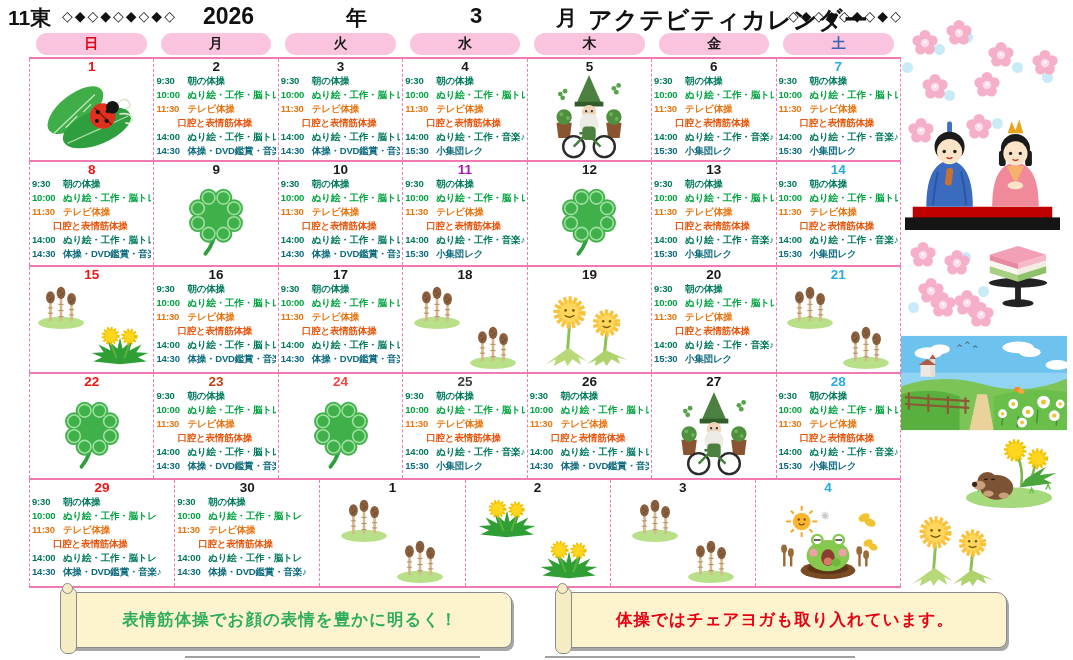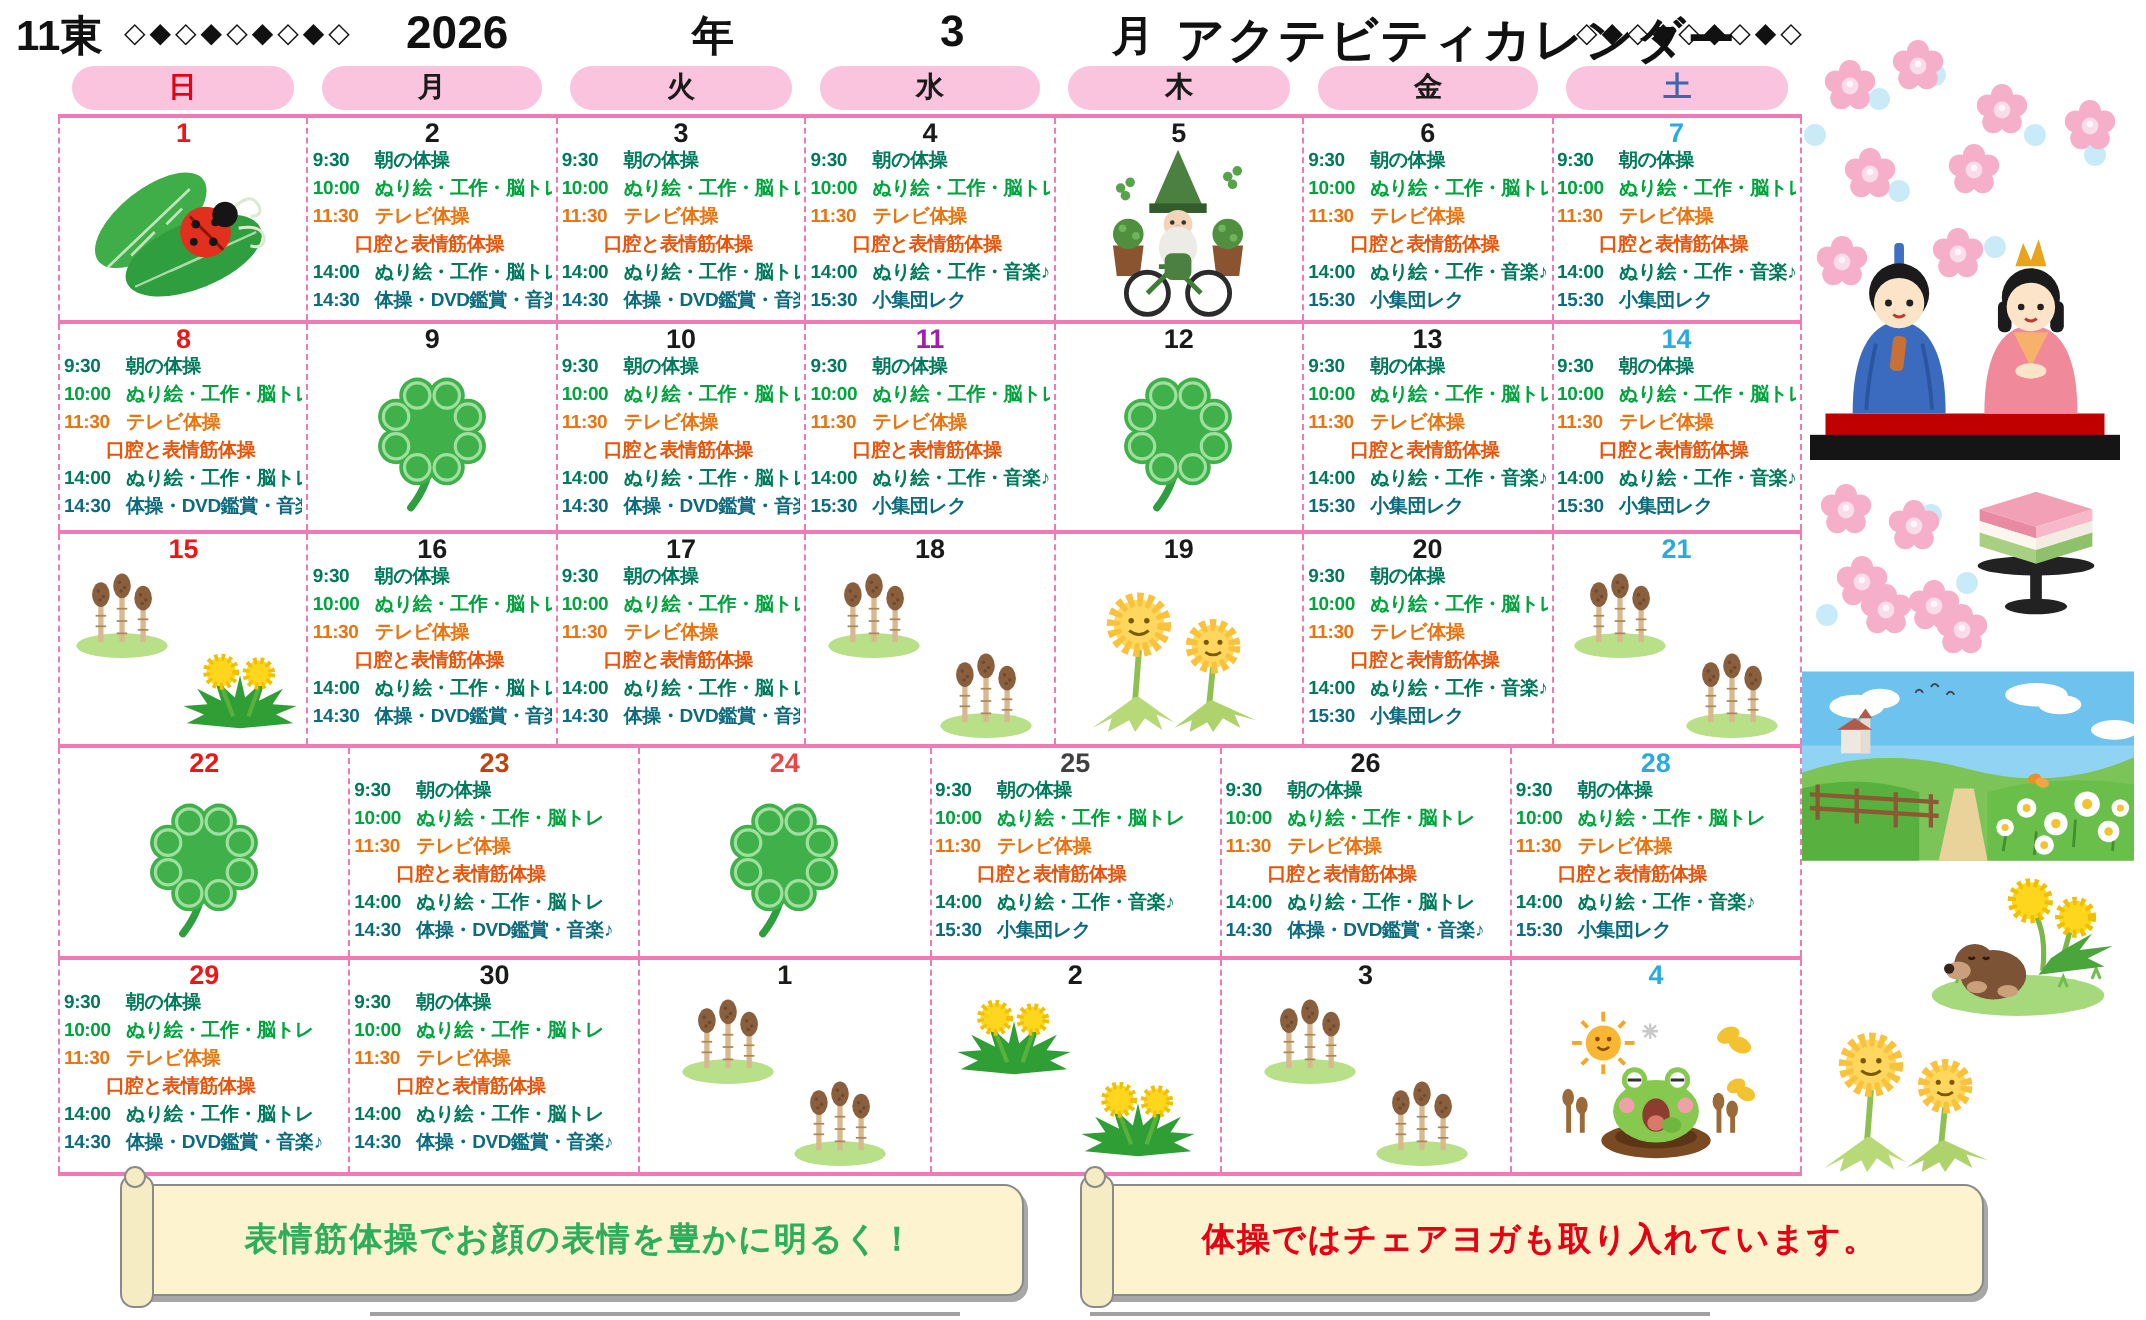"27" div.cell { html: none -> <div> <div>27</div> <div> <svg> <use></use> </svg> </div> </div> }
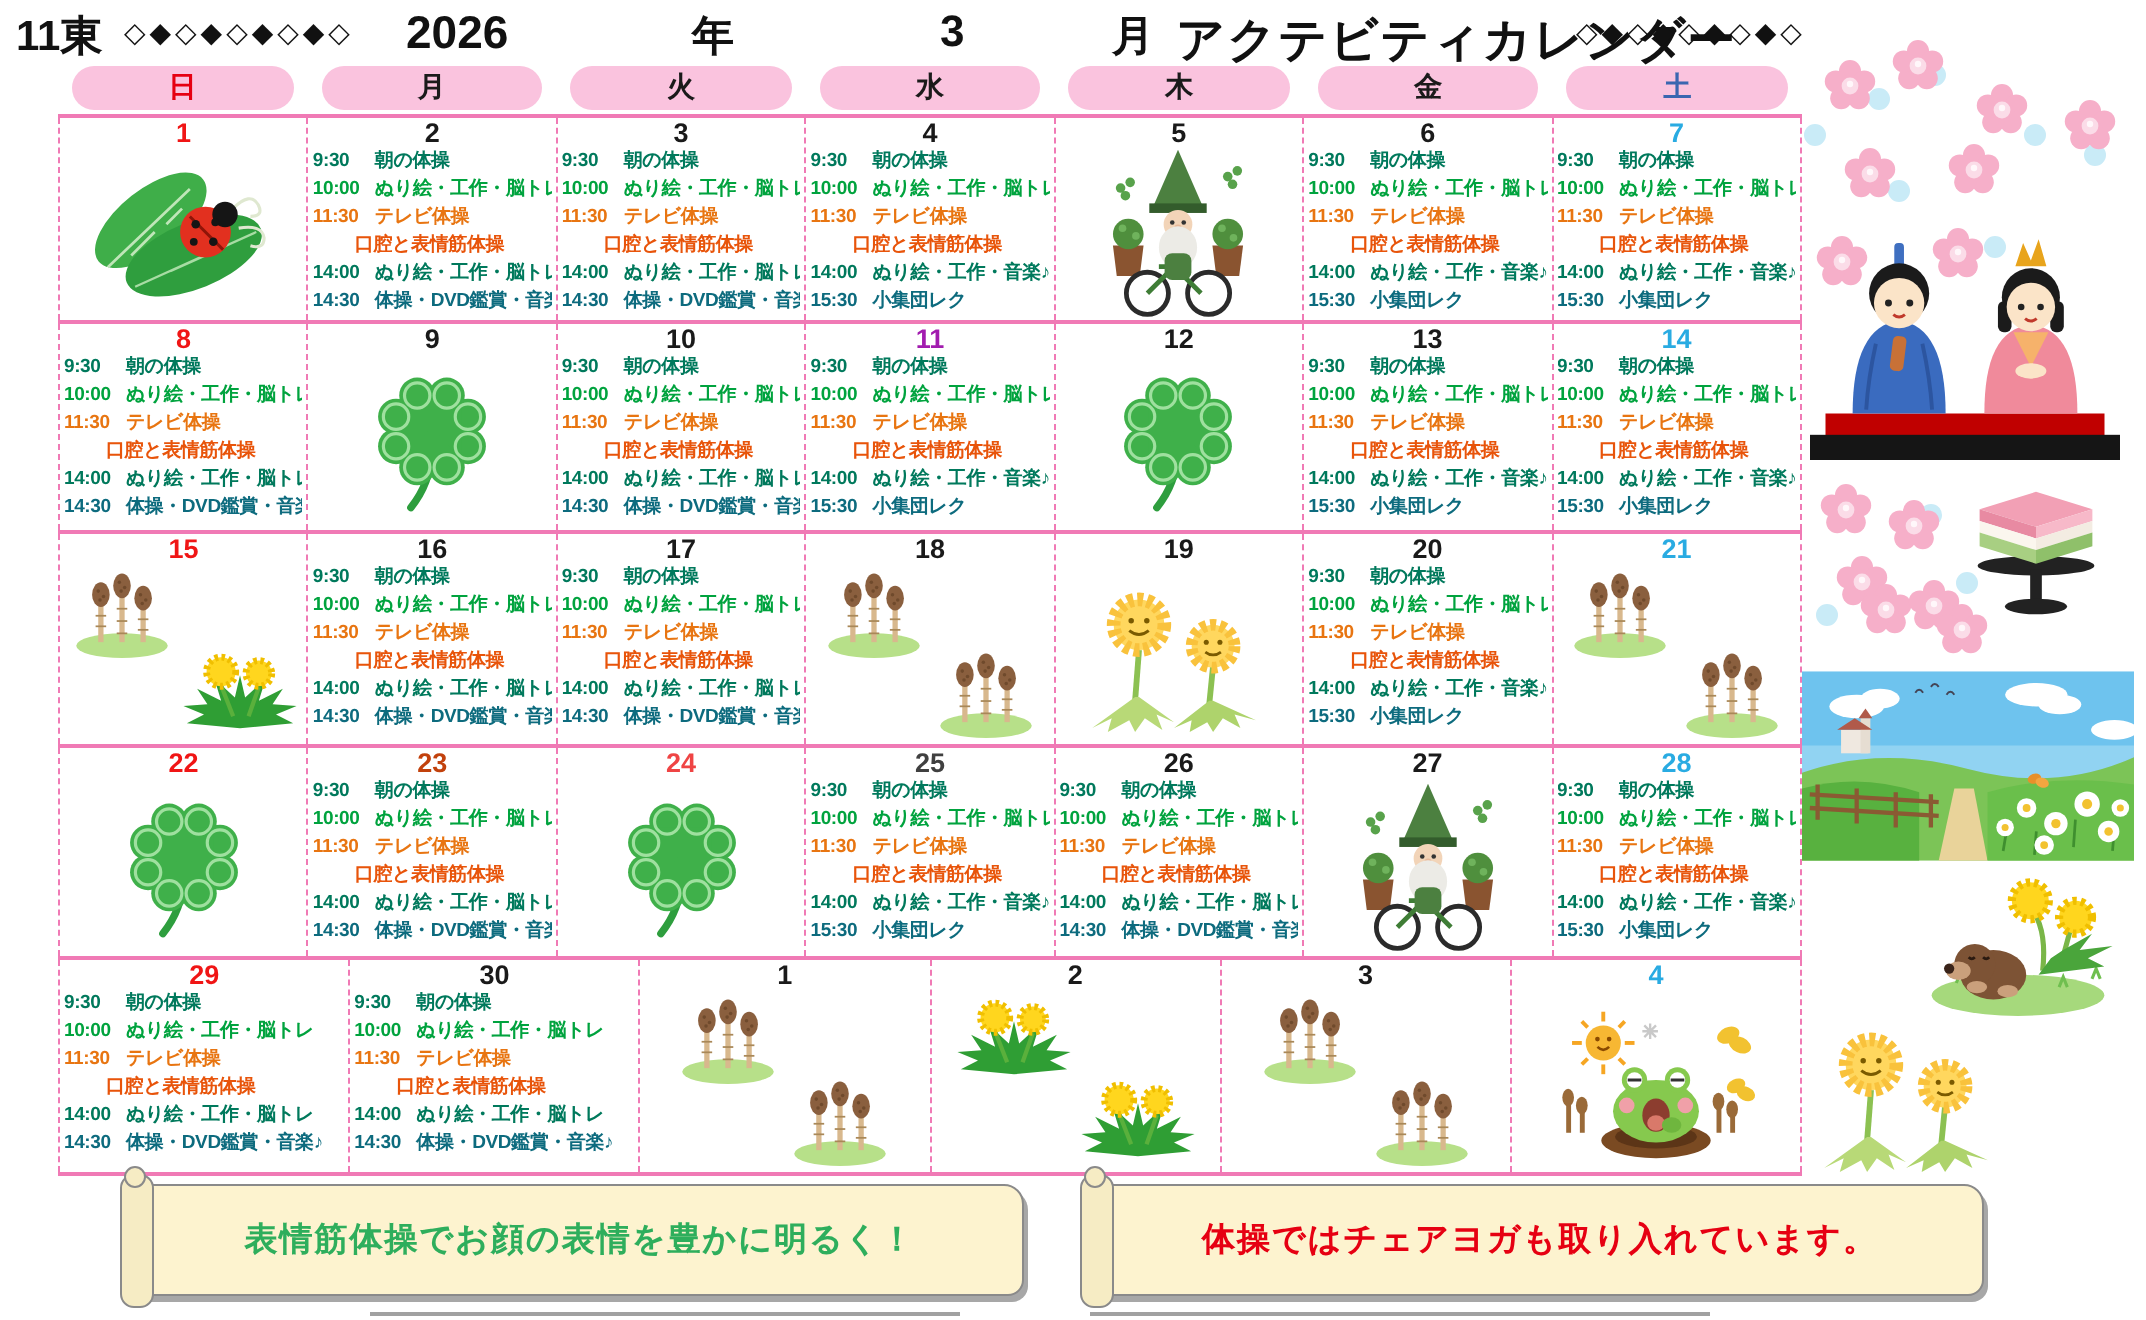"体操ではチェアヨガも取り入れています。" #banner-right { left: 548px -> 563px }
